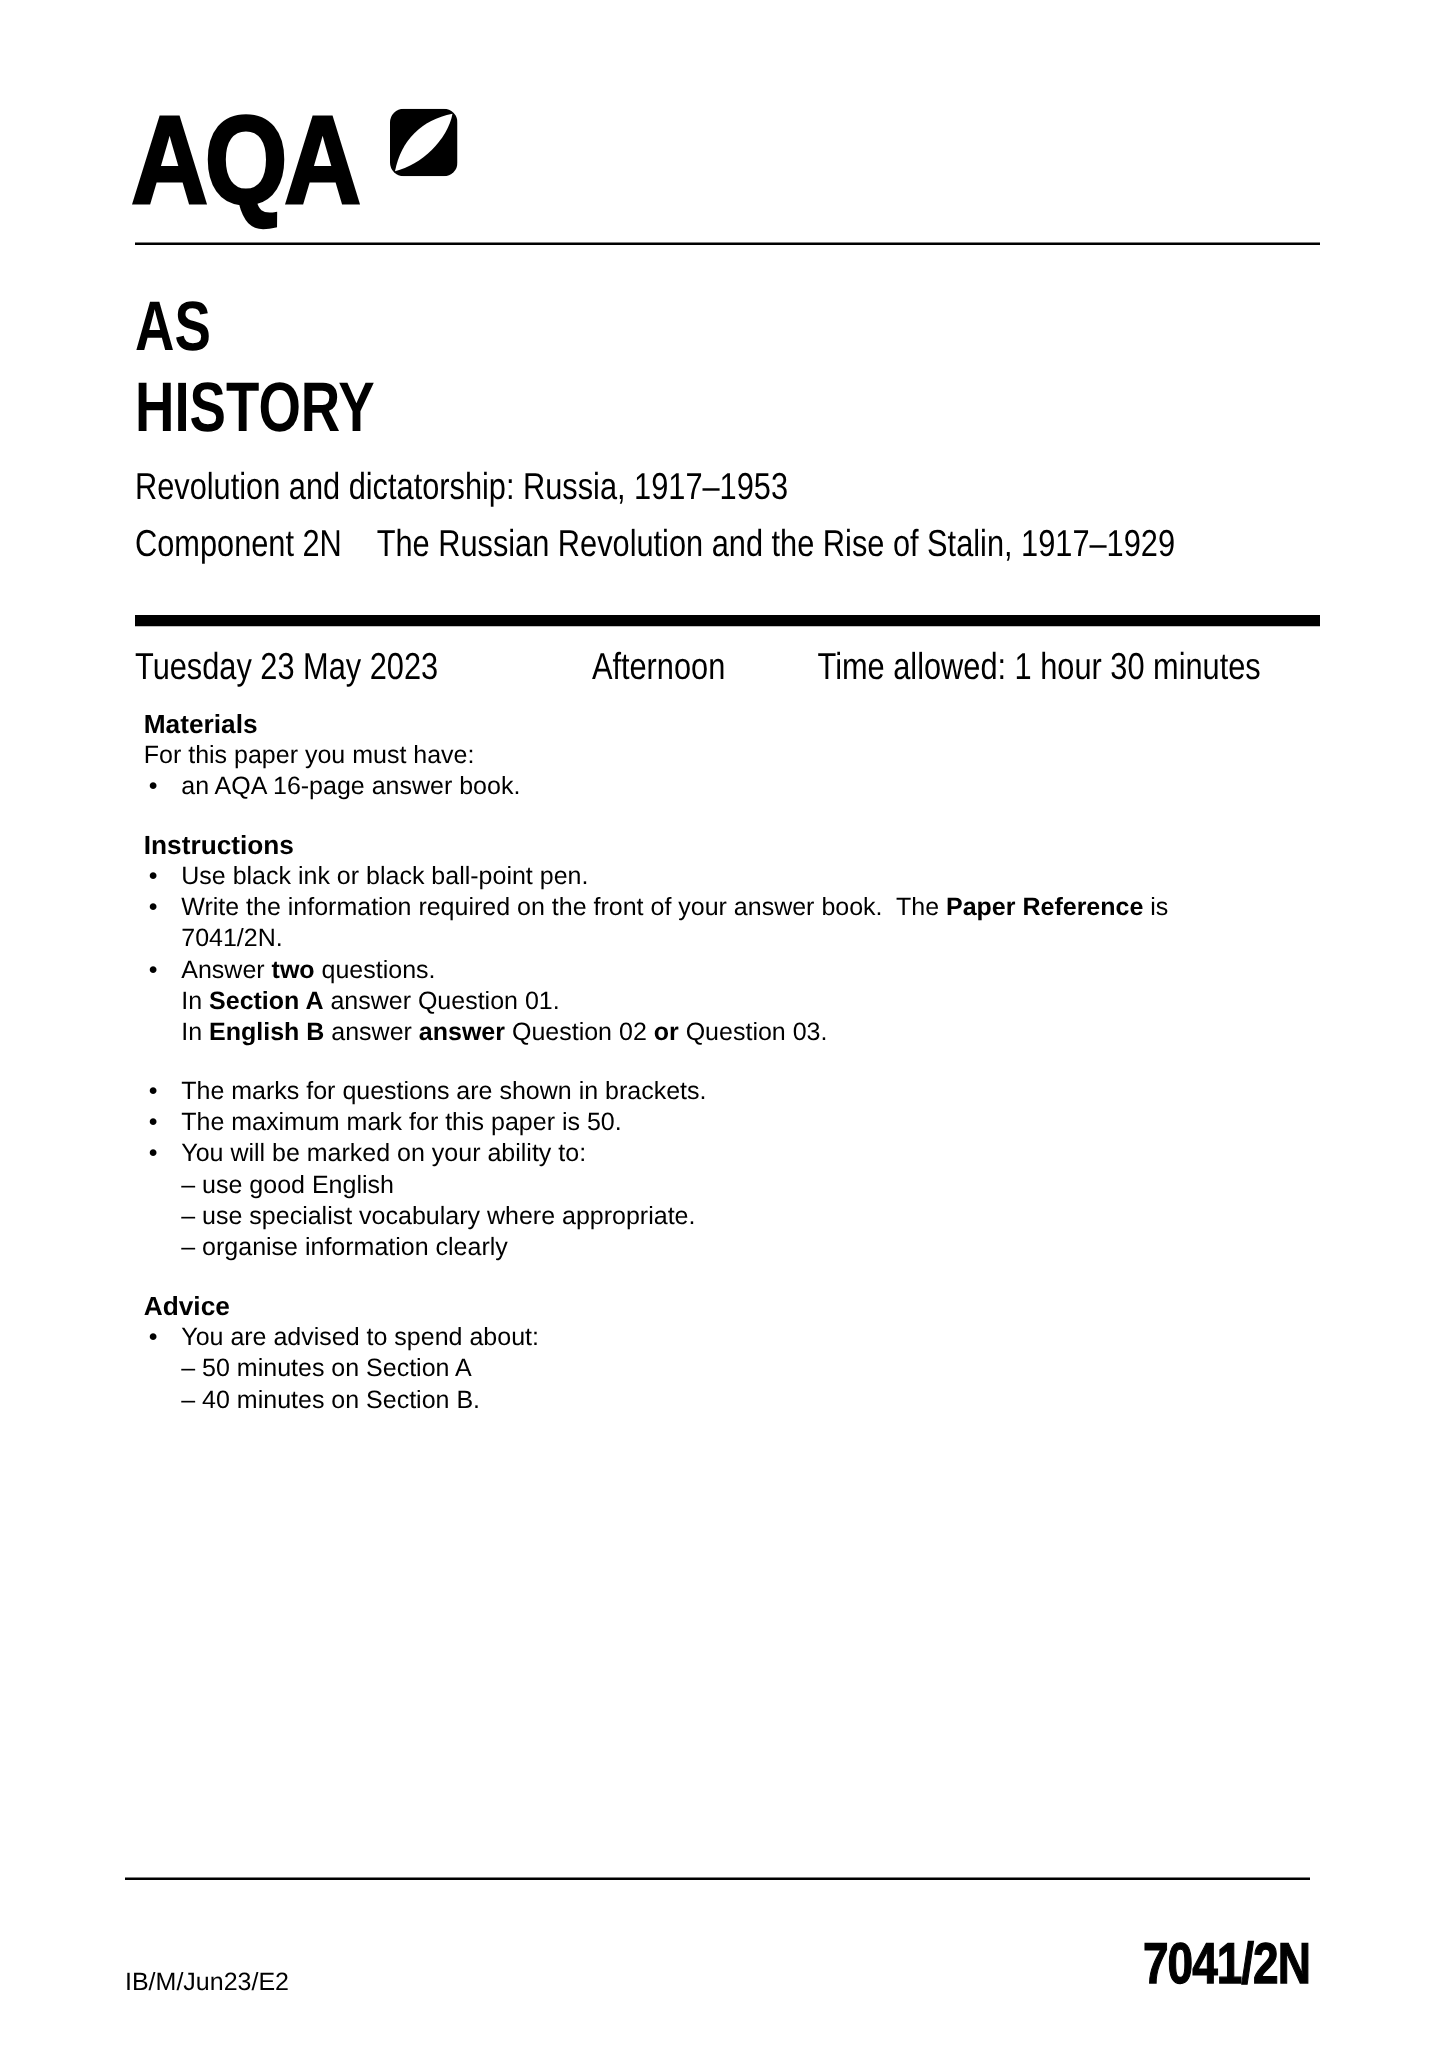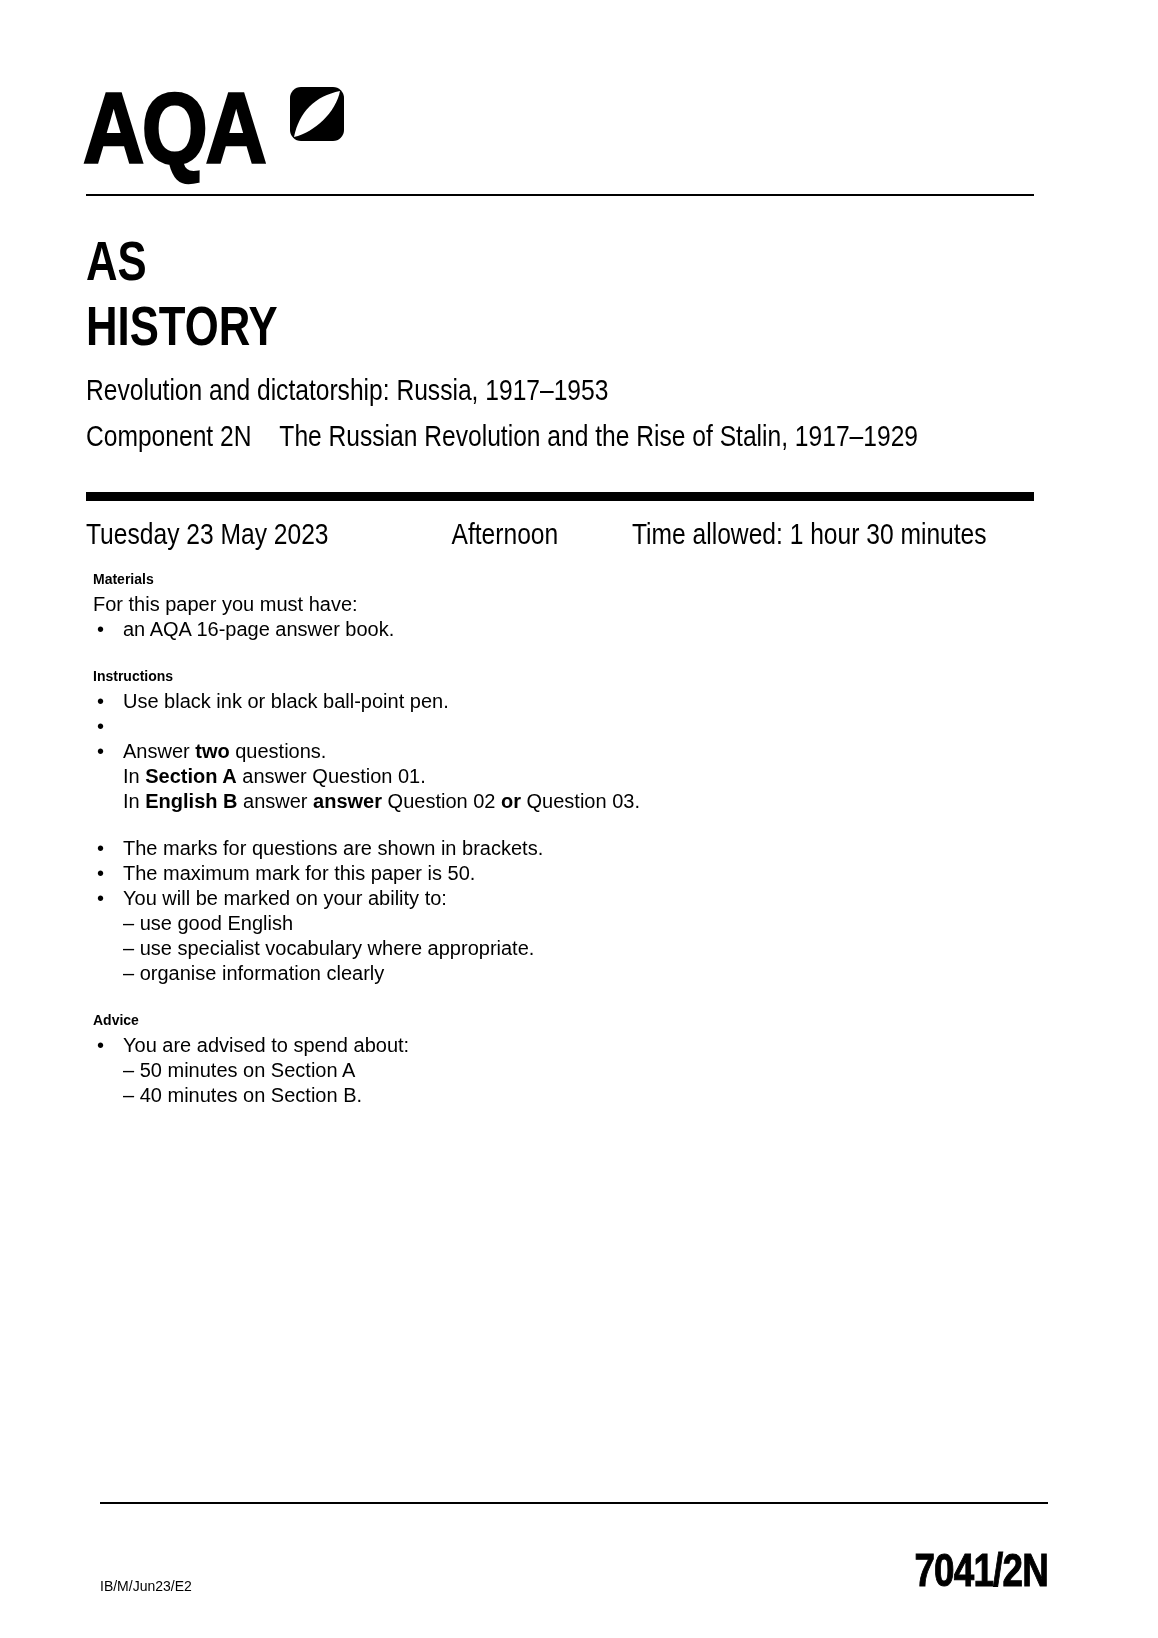"AQA" .page { left: 86px -> 108px }
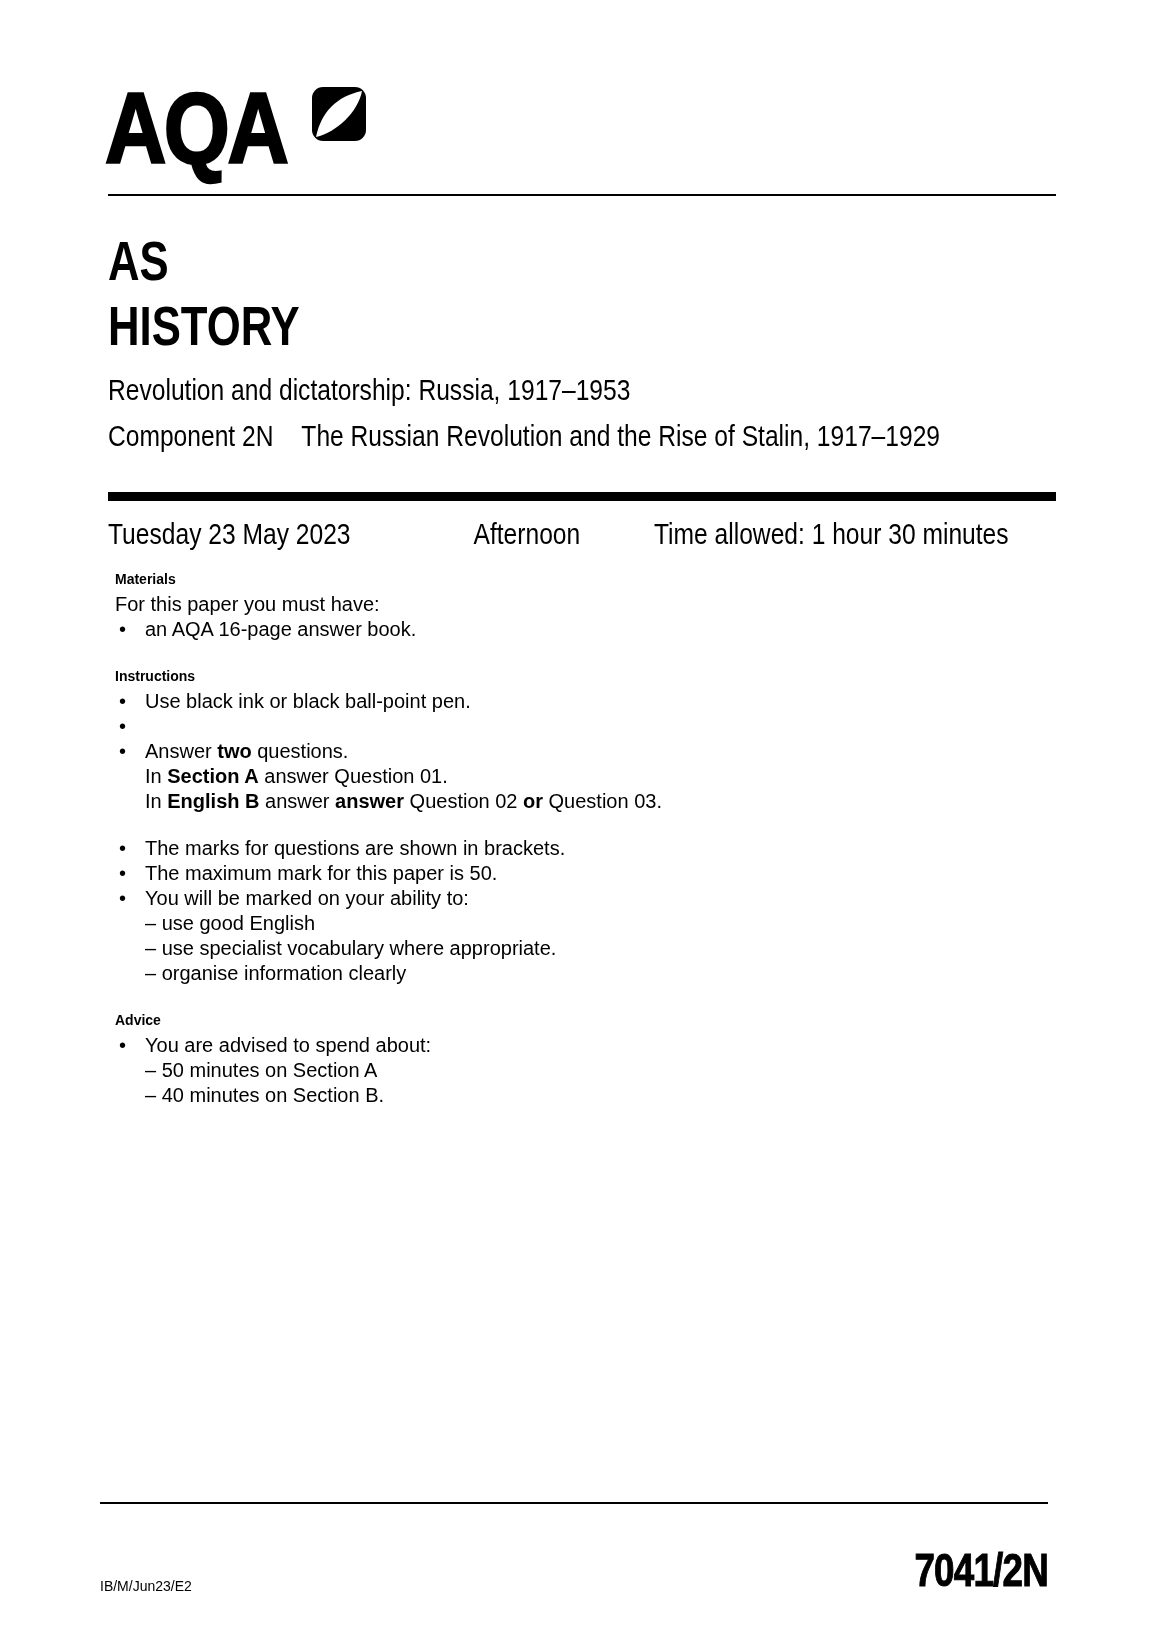"Materials" .heading { font-size: 14px -> 21px }
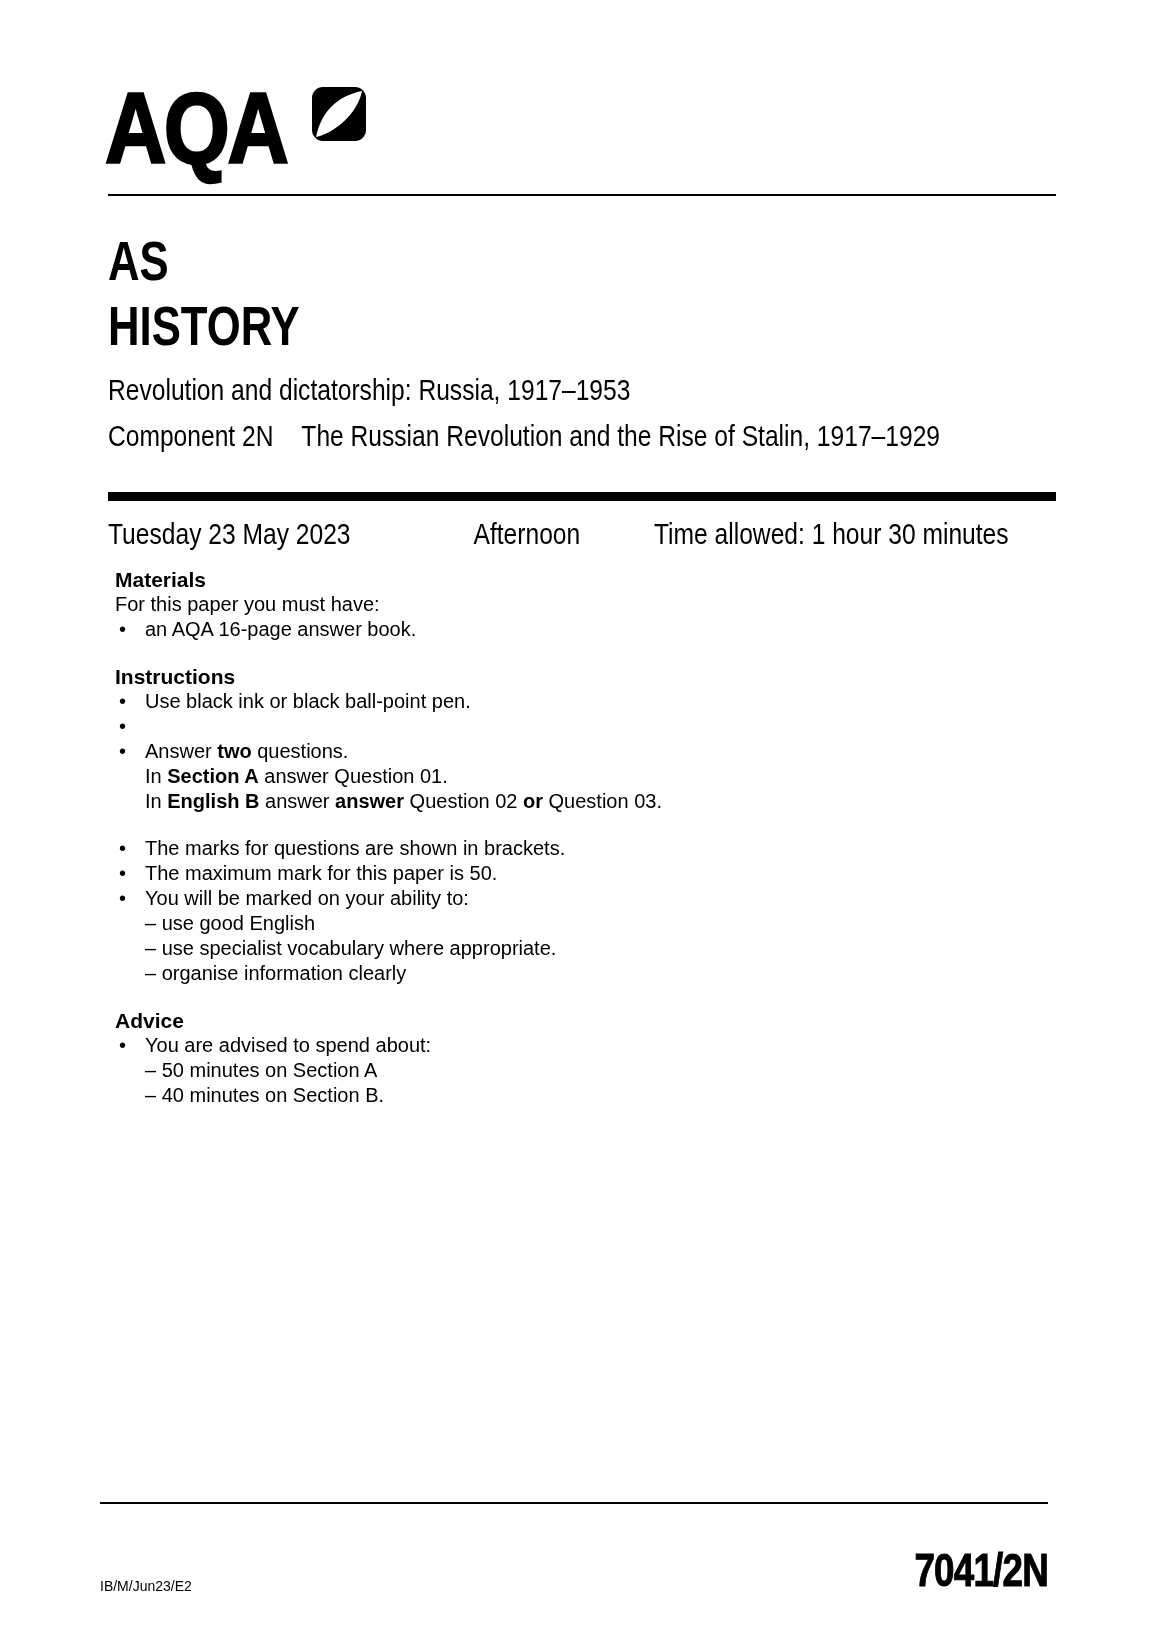"Write the information required on" span.txt { html: none -> <span><span>Write the information required on the front of your answer book. The </span><b>Paper Reference</b><span> is</span><br><span>7041/2N.</span></span> }
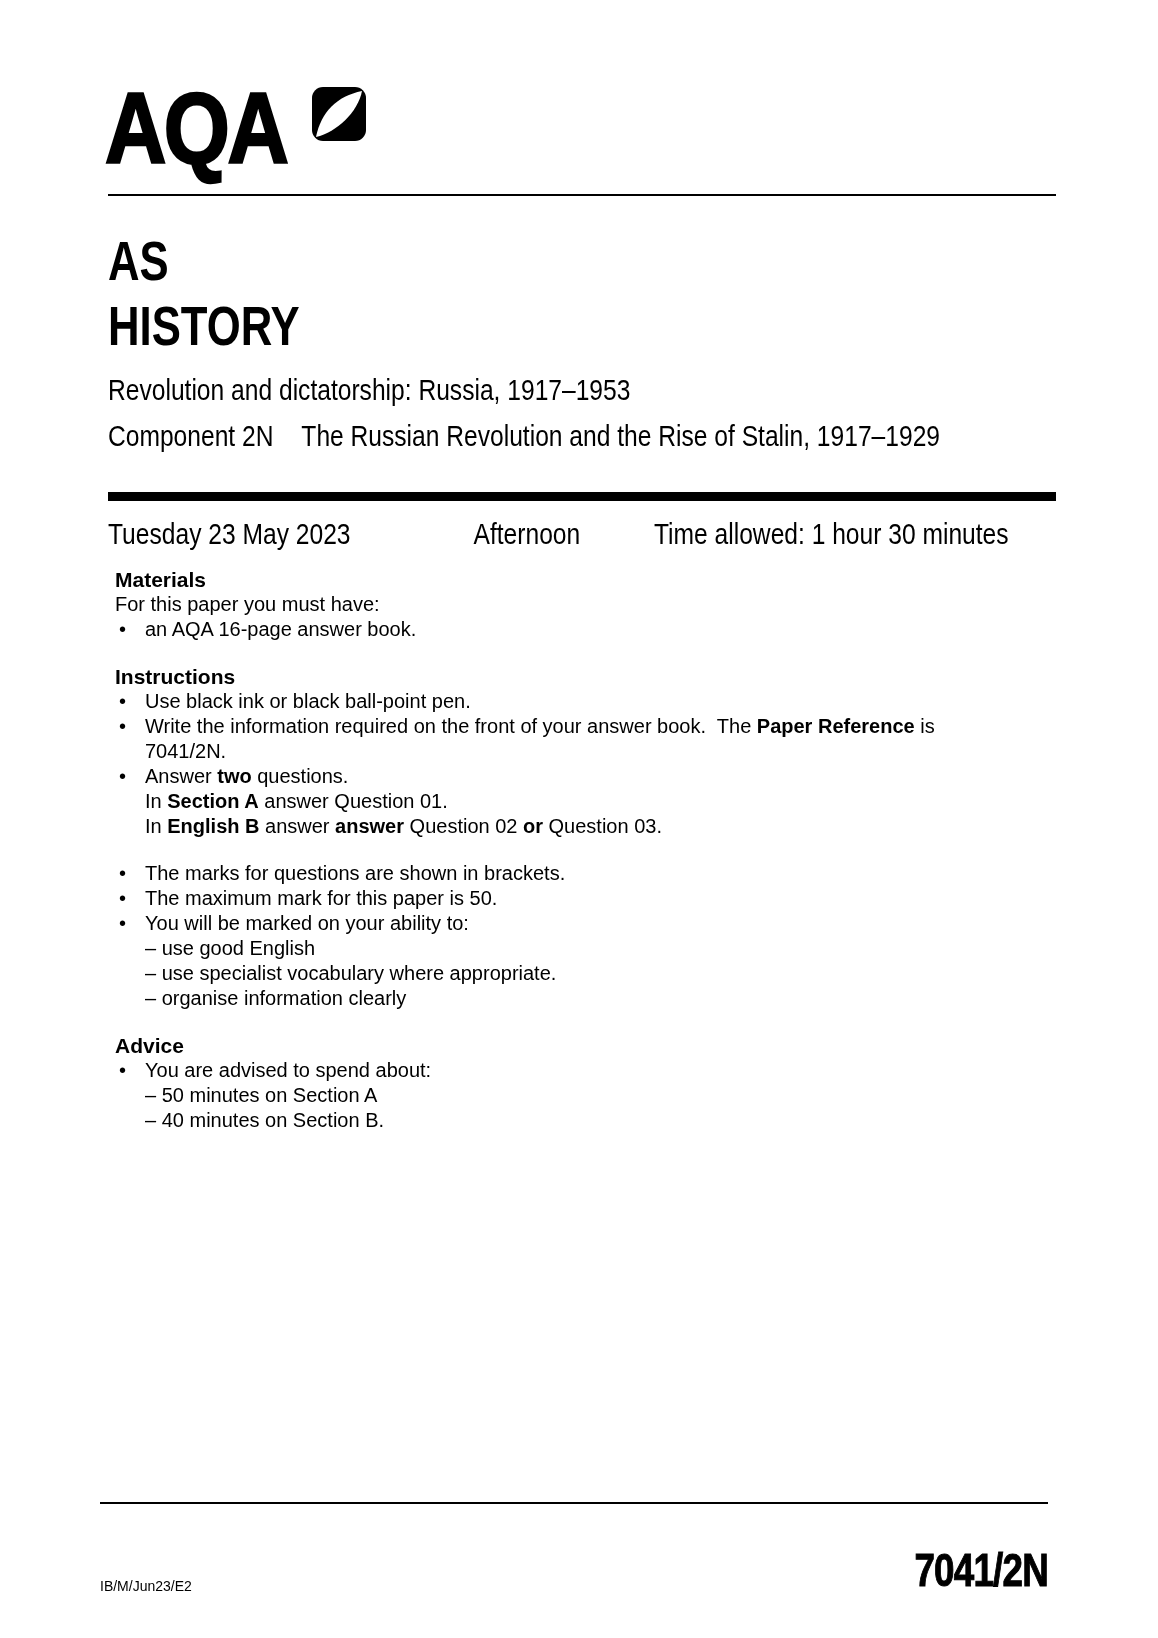"IB/M/Jun23/E2" .board-code { font-size: 14px -> 20px }
